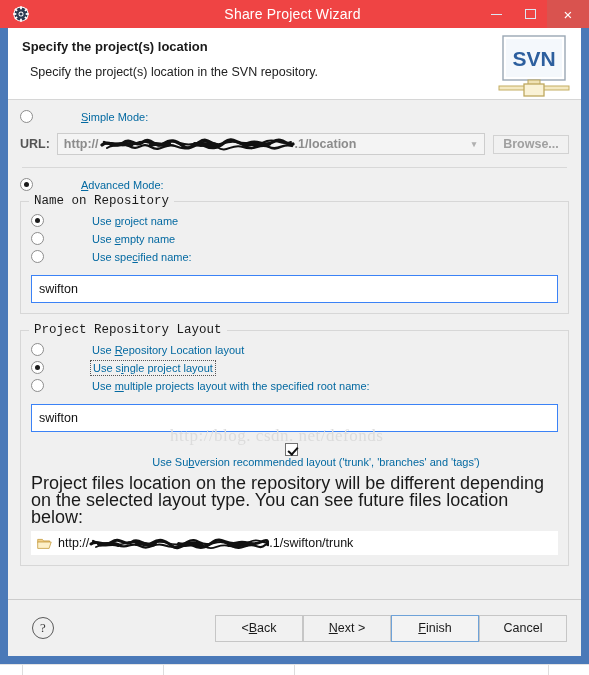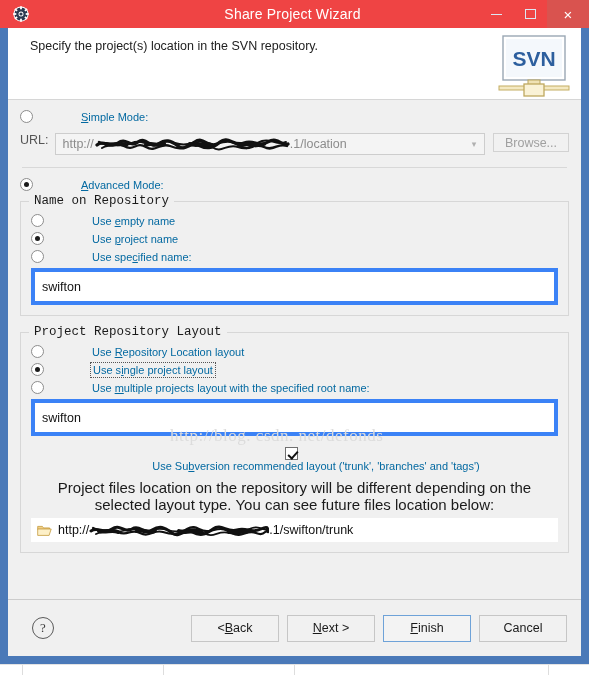"Specify the project(s) location" div.header-title { html: none -> <div>Specify the project(s) location</div> }
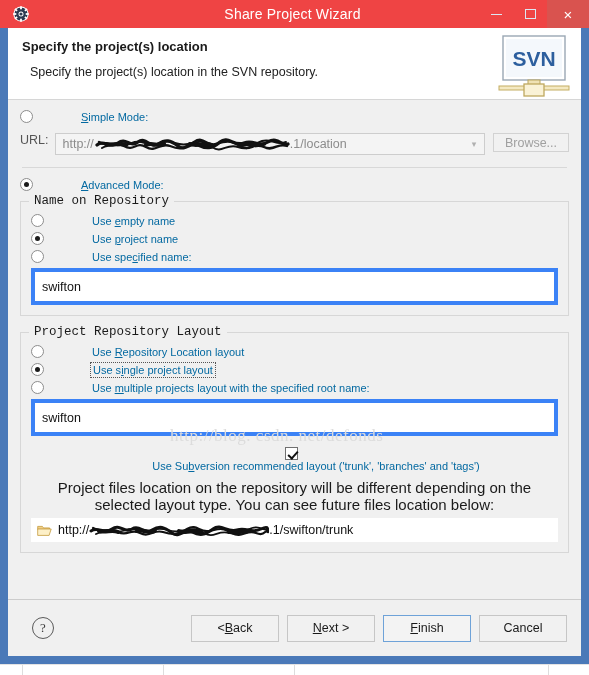"URL:" .url-row { align-items: none -> center; font-weight: none -> bold }
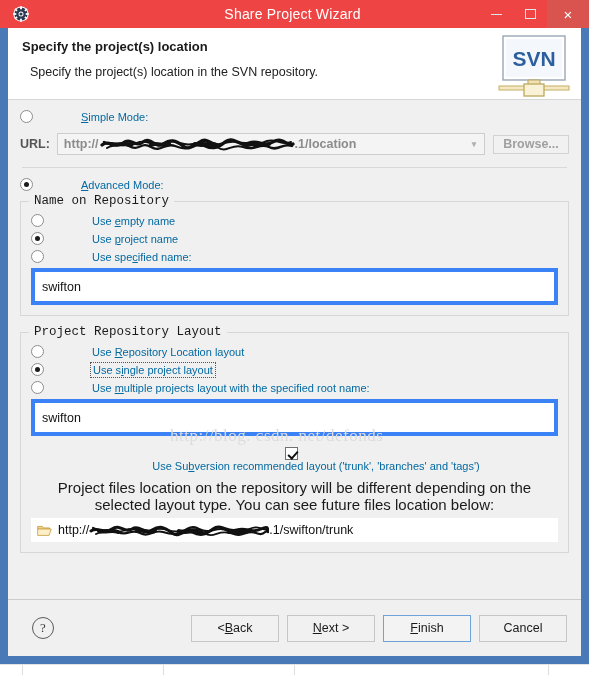"Use empty name" div.row { order: before "Use project name" -> after "Use project name" }
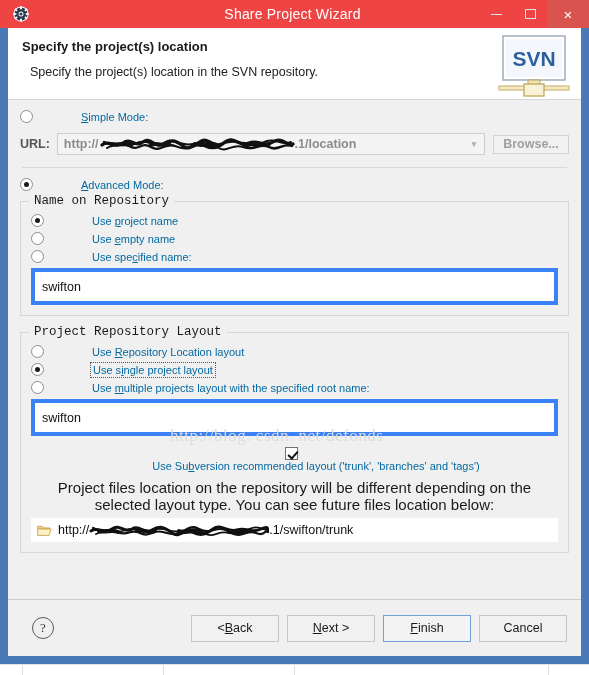"swifton" .textbox { border: 4px solid #3b82f6 -> 1px solid #3b82f6; height: 37px -> 28px; margin-top: 5px -> 12px }
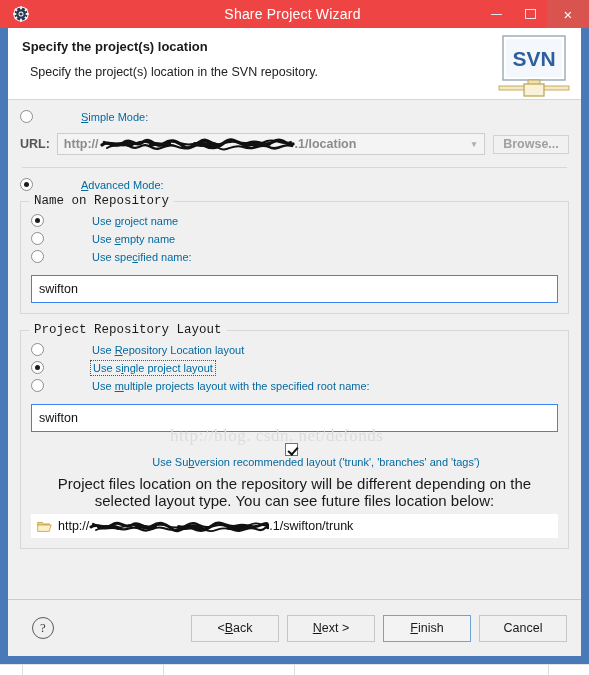"Project Repository Layout" div.group { text-align: center -> none }
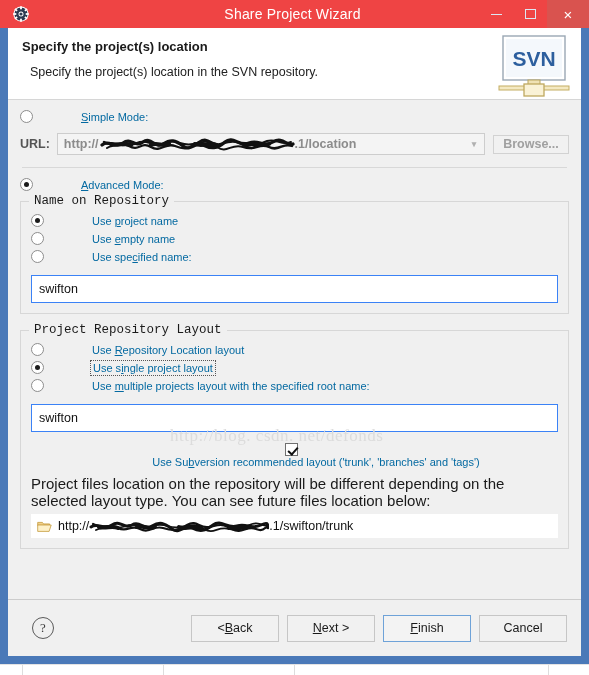"Project files location on the" .note { font-size: 15px -> 18px }
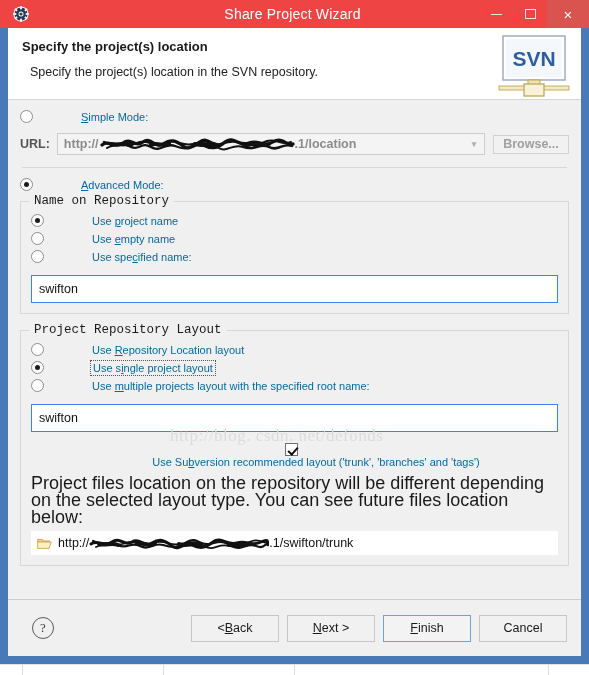"< ack" .footer-buttons { gap: 8px -> 0 }
